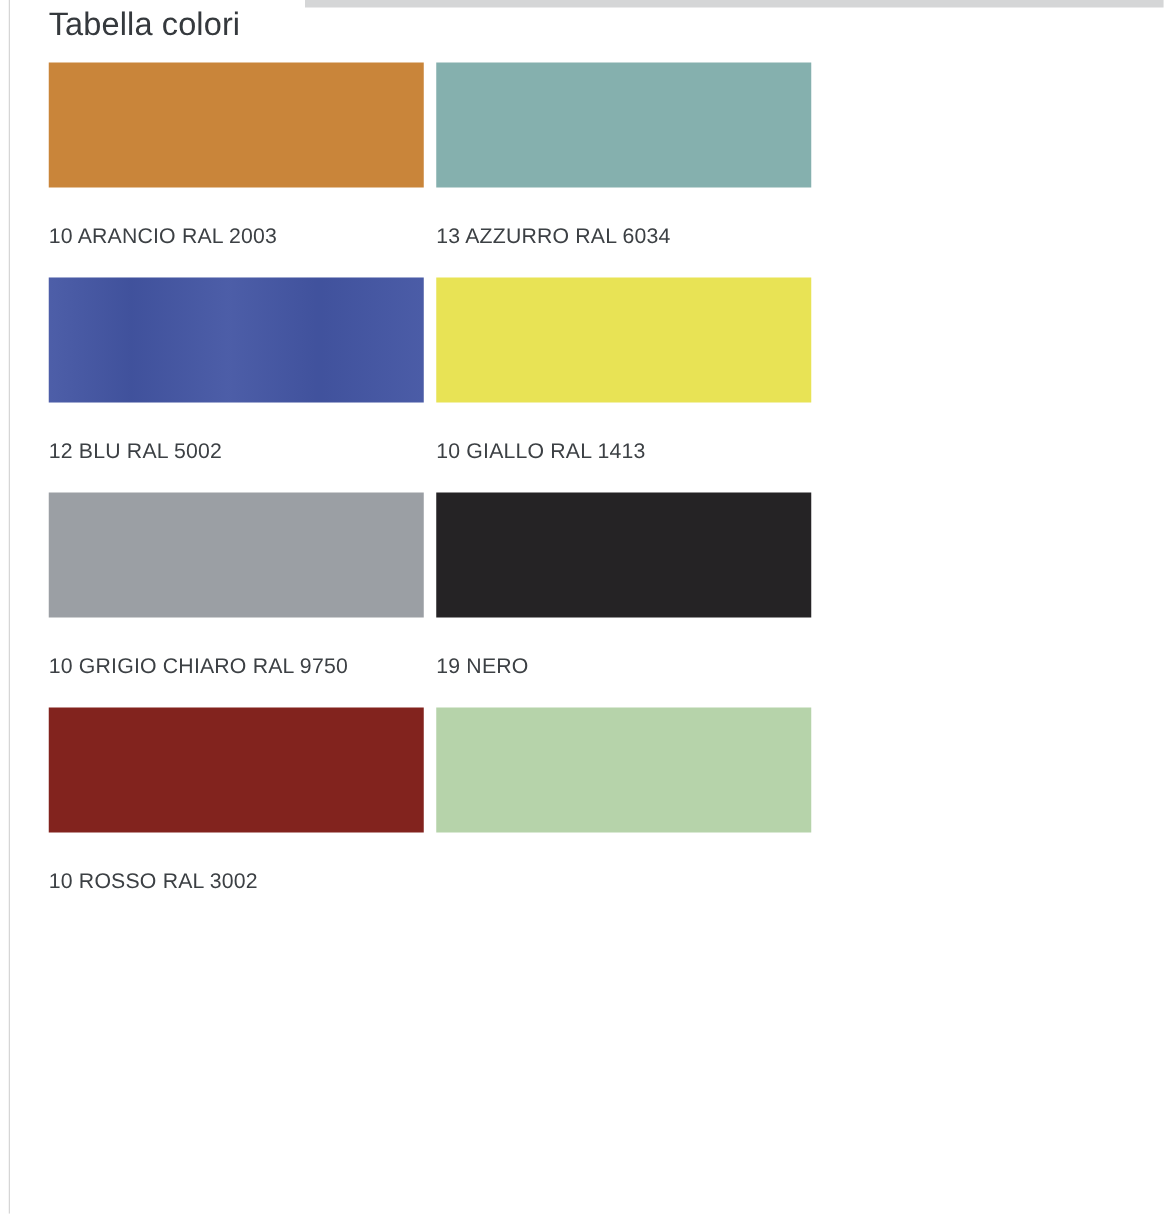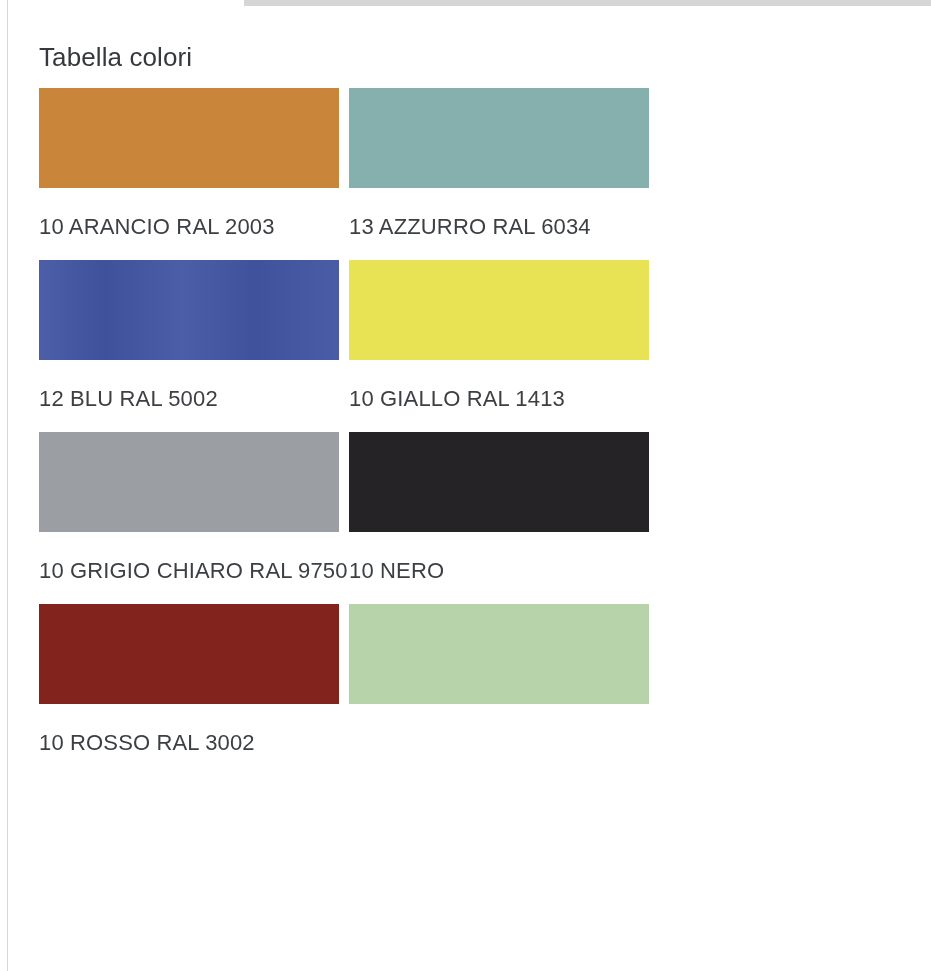"Tabella colori" .panel-title { margin-top: 38px -> none }
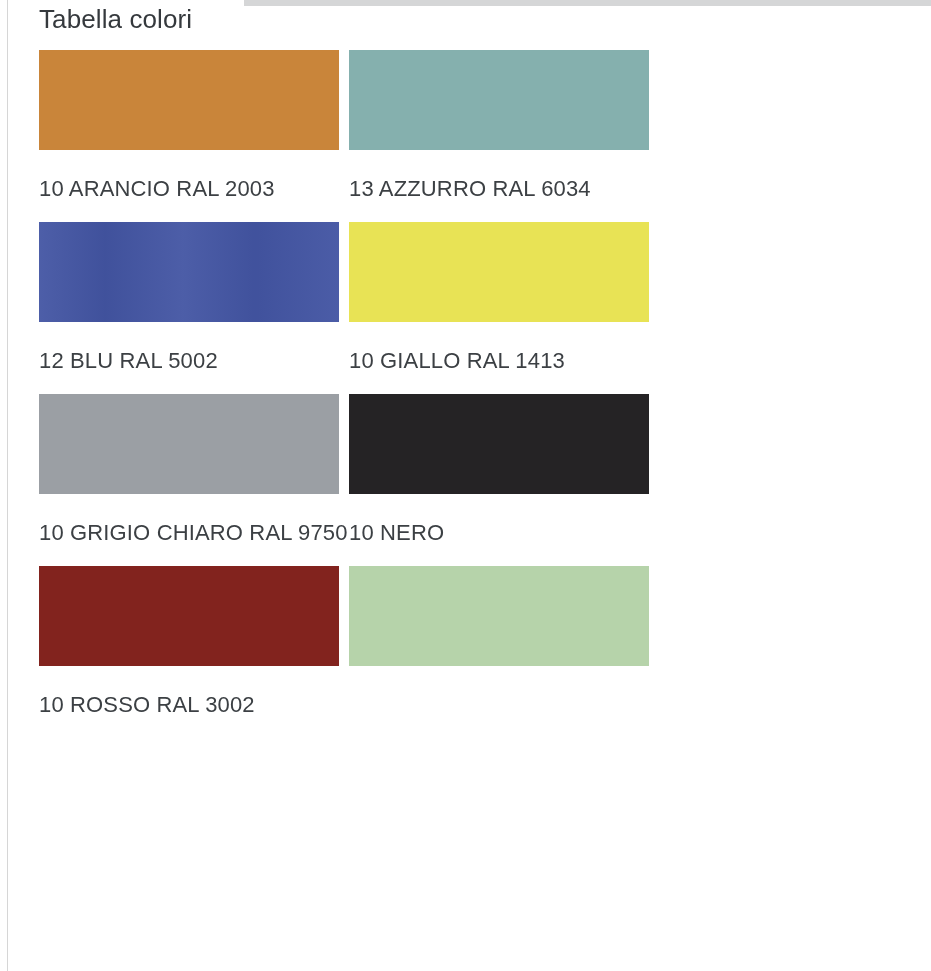"10 ARANCIO RAL 2003" .swatch-label { font-size: 22px -> 17px }
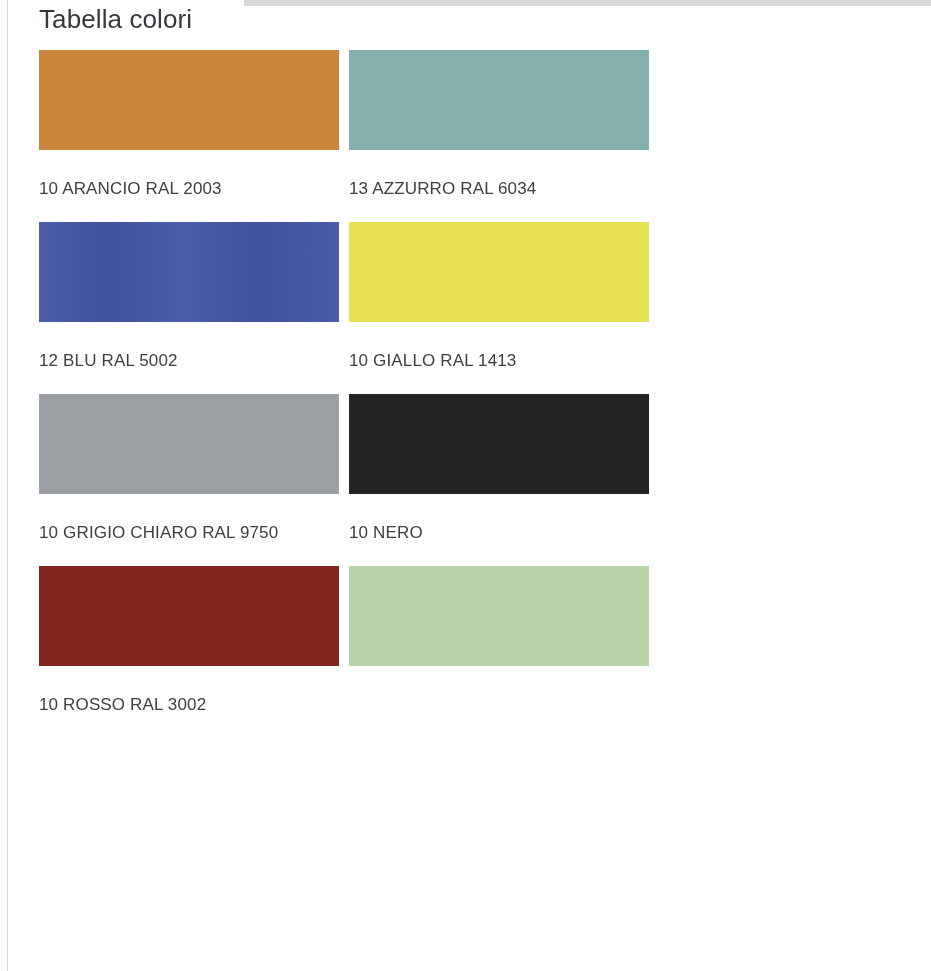"10 NERO" div.swatch-label { text: 10 -> 19 }
